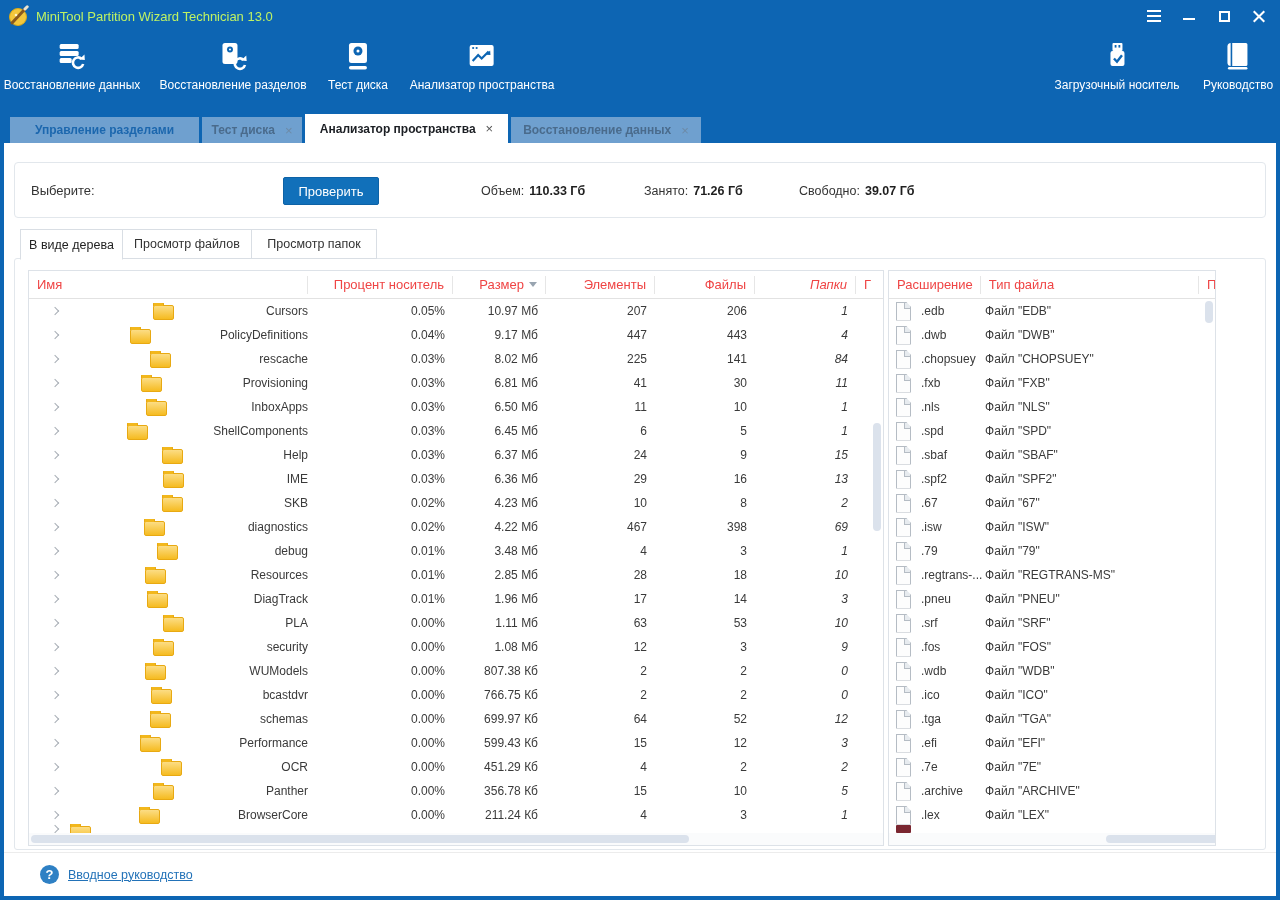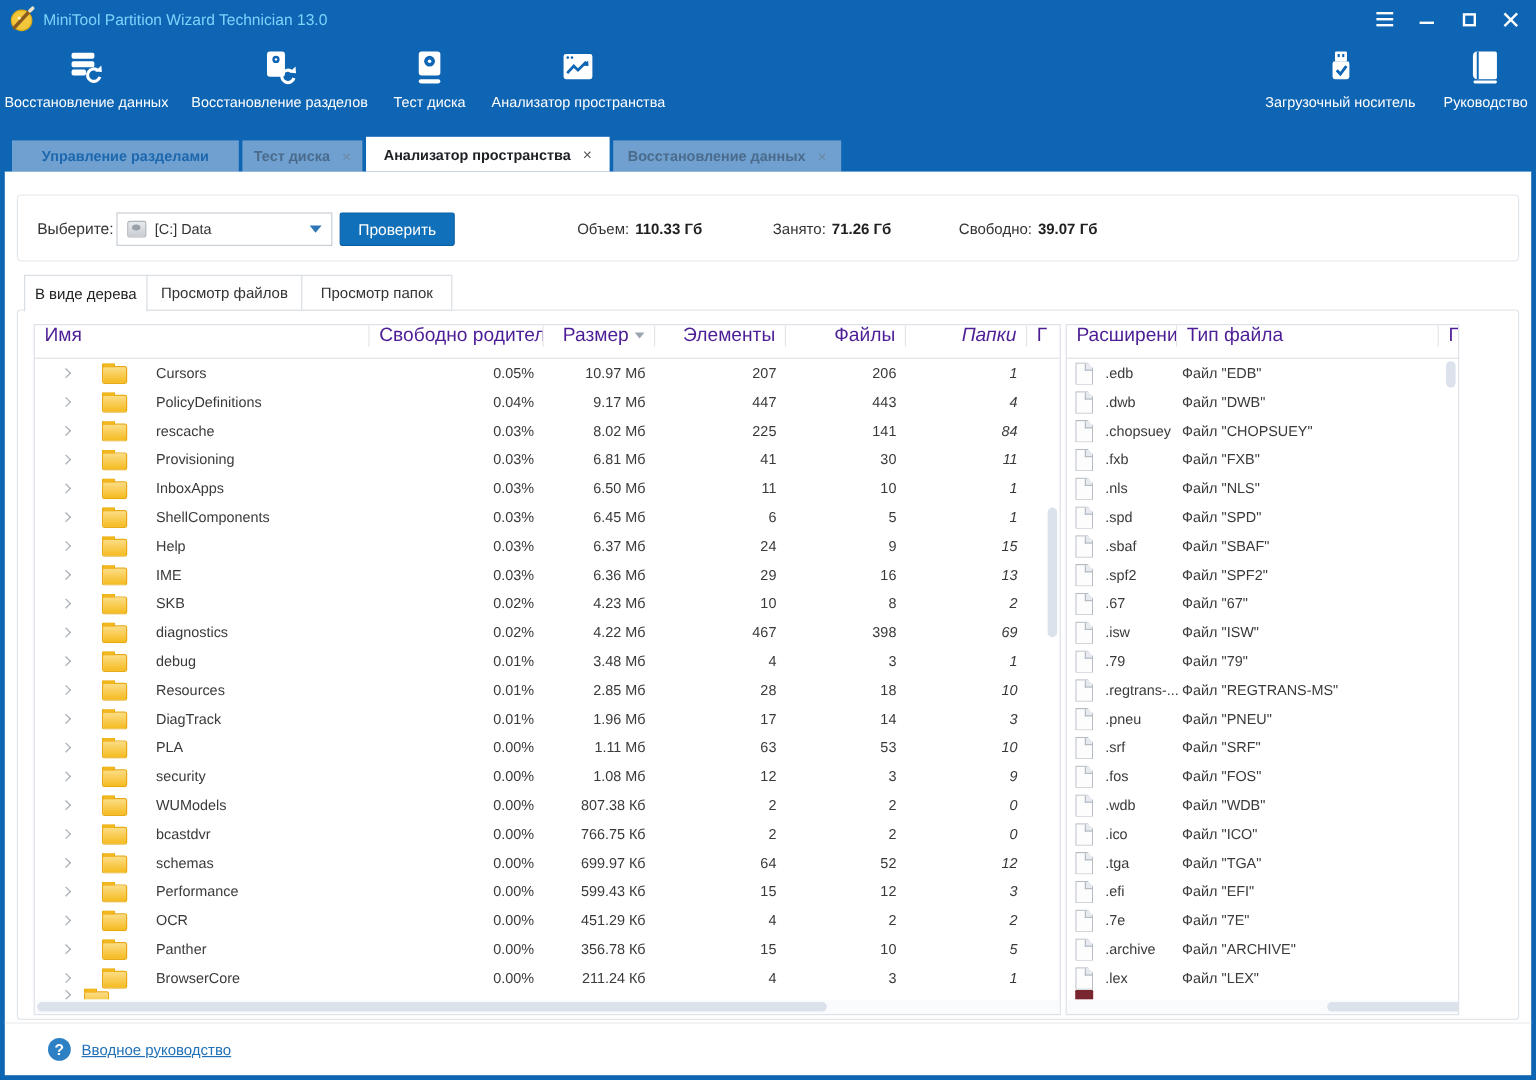"MiniTool Partition Wizard Technician" .title { color: #7dd3fc -> #bef264 }
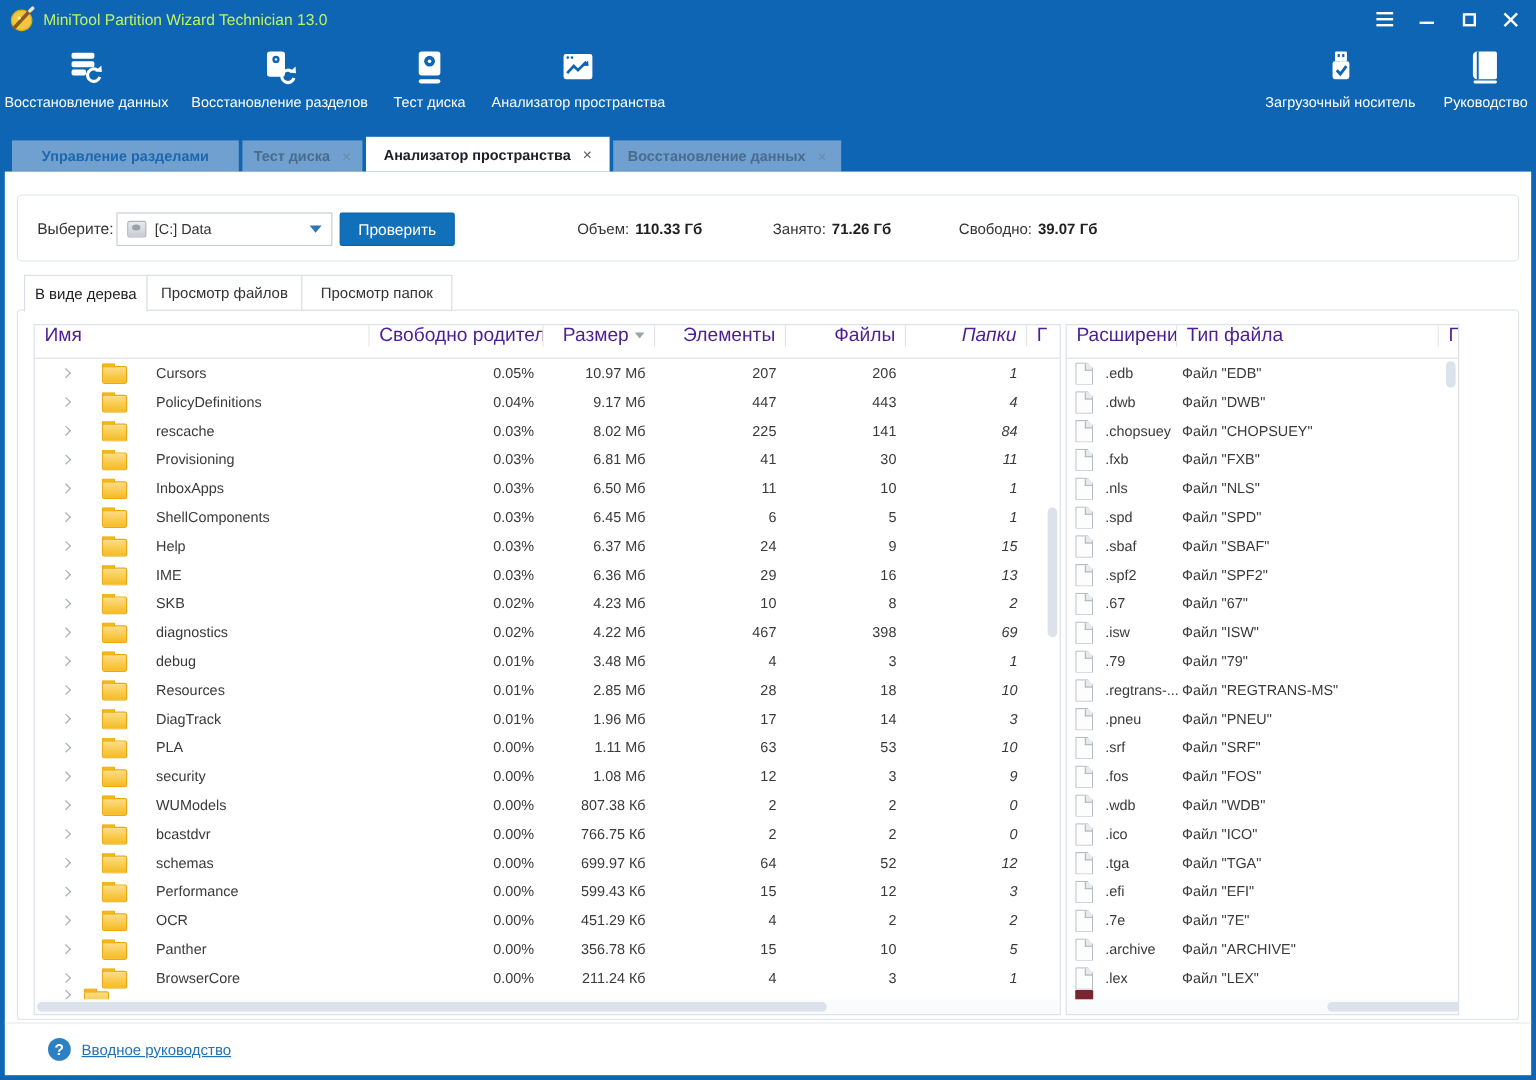"[C:] Data" div.drive-select { html: <div> <span></span> <span>[C:] Data</span> <span></span> </div> -> none }
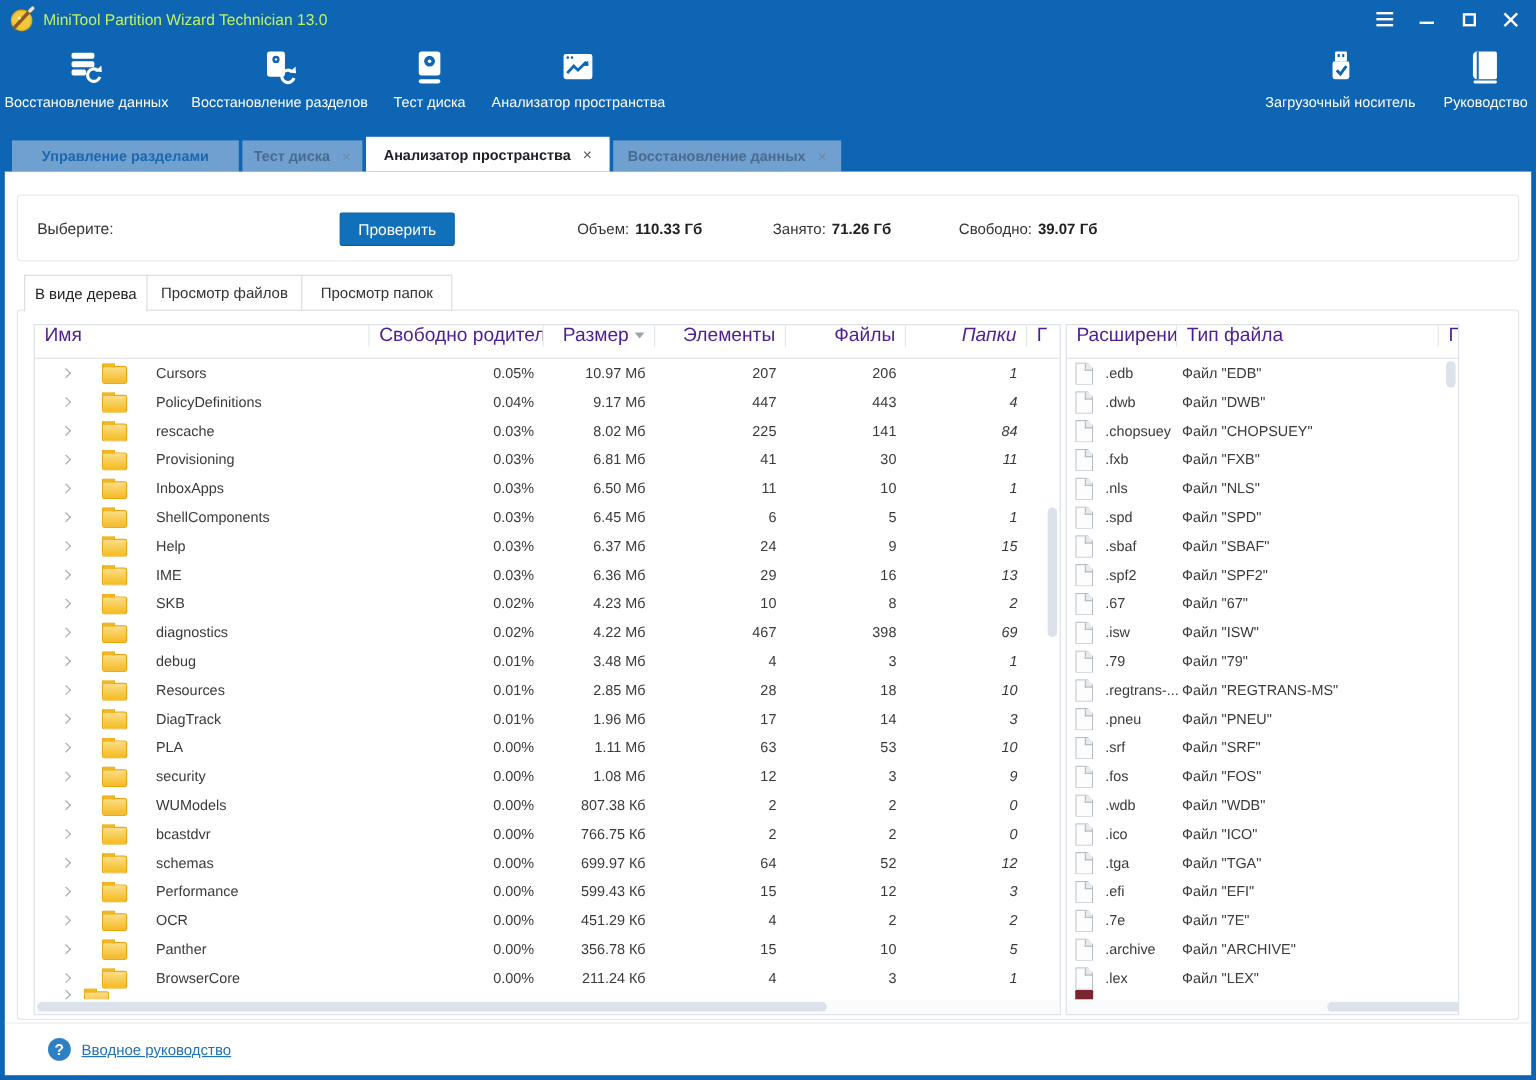"Имя" .thead { align-items: flex-start -> center; color: #4c1d95 -> #ef4444; font-size: 16px -> 13px }
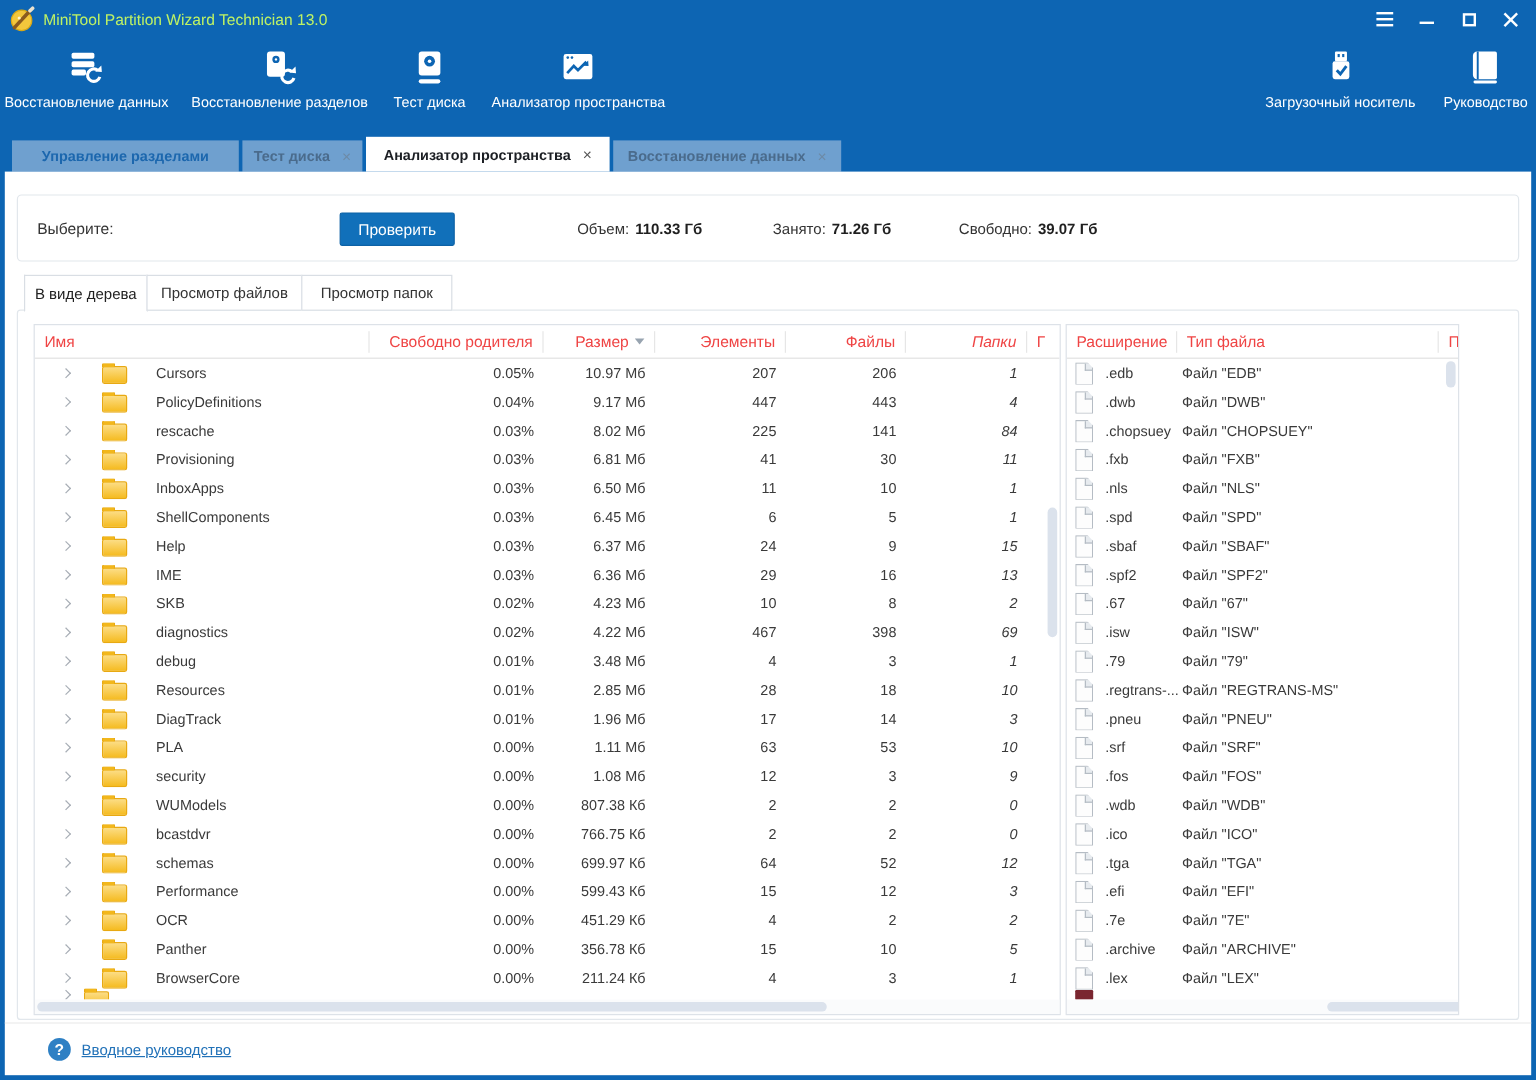"Свободно родителя" div.hc { text: Свободно родителя -> Процент носитель }
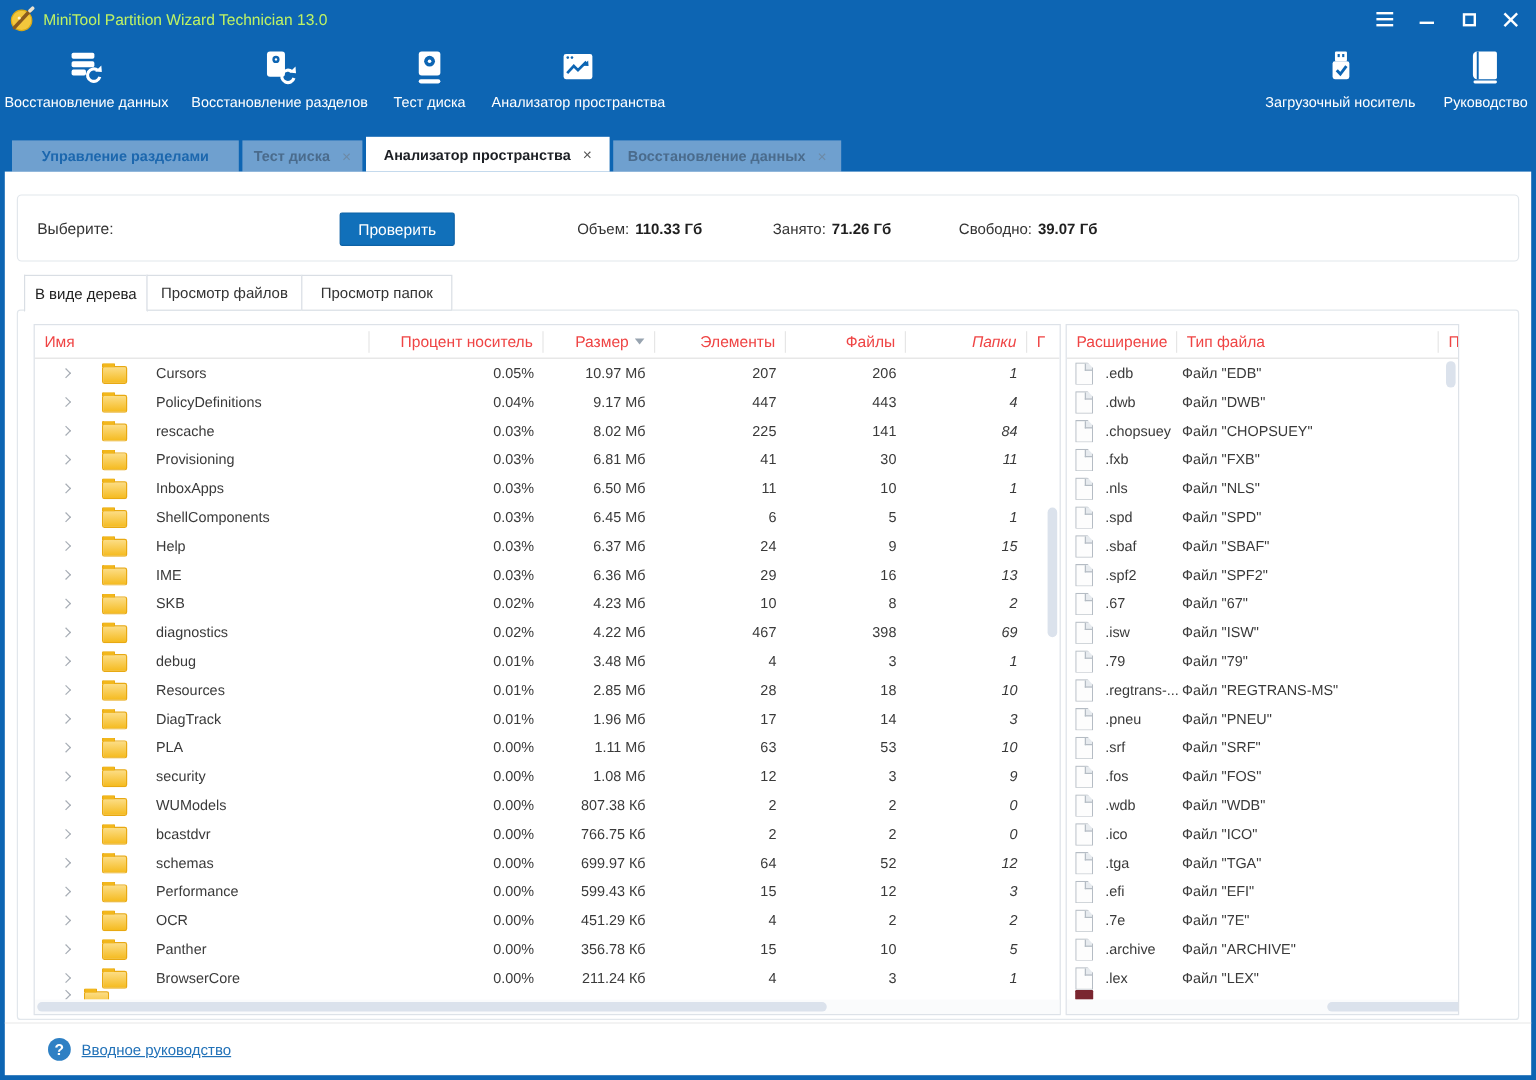"Cursors" .c.namecell { justify-content: none -> space-between }
